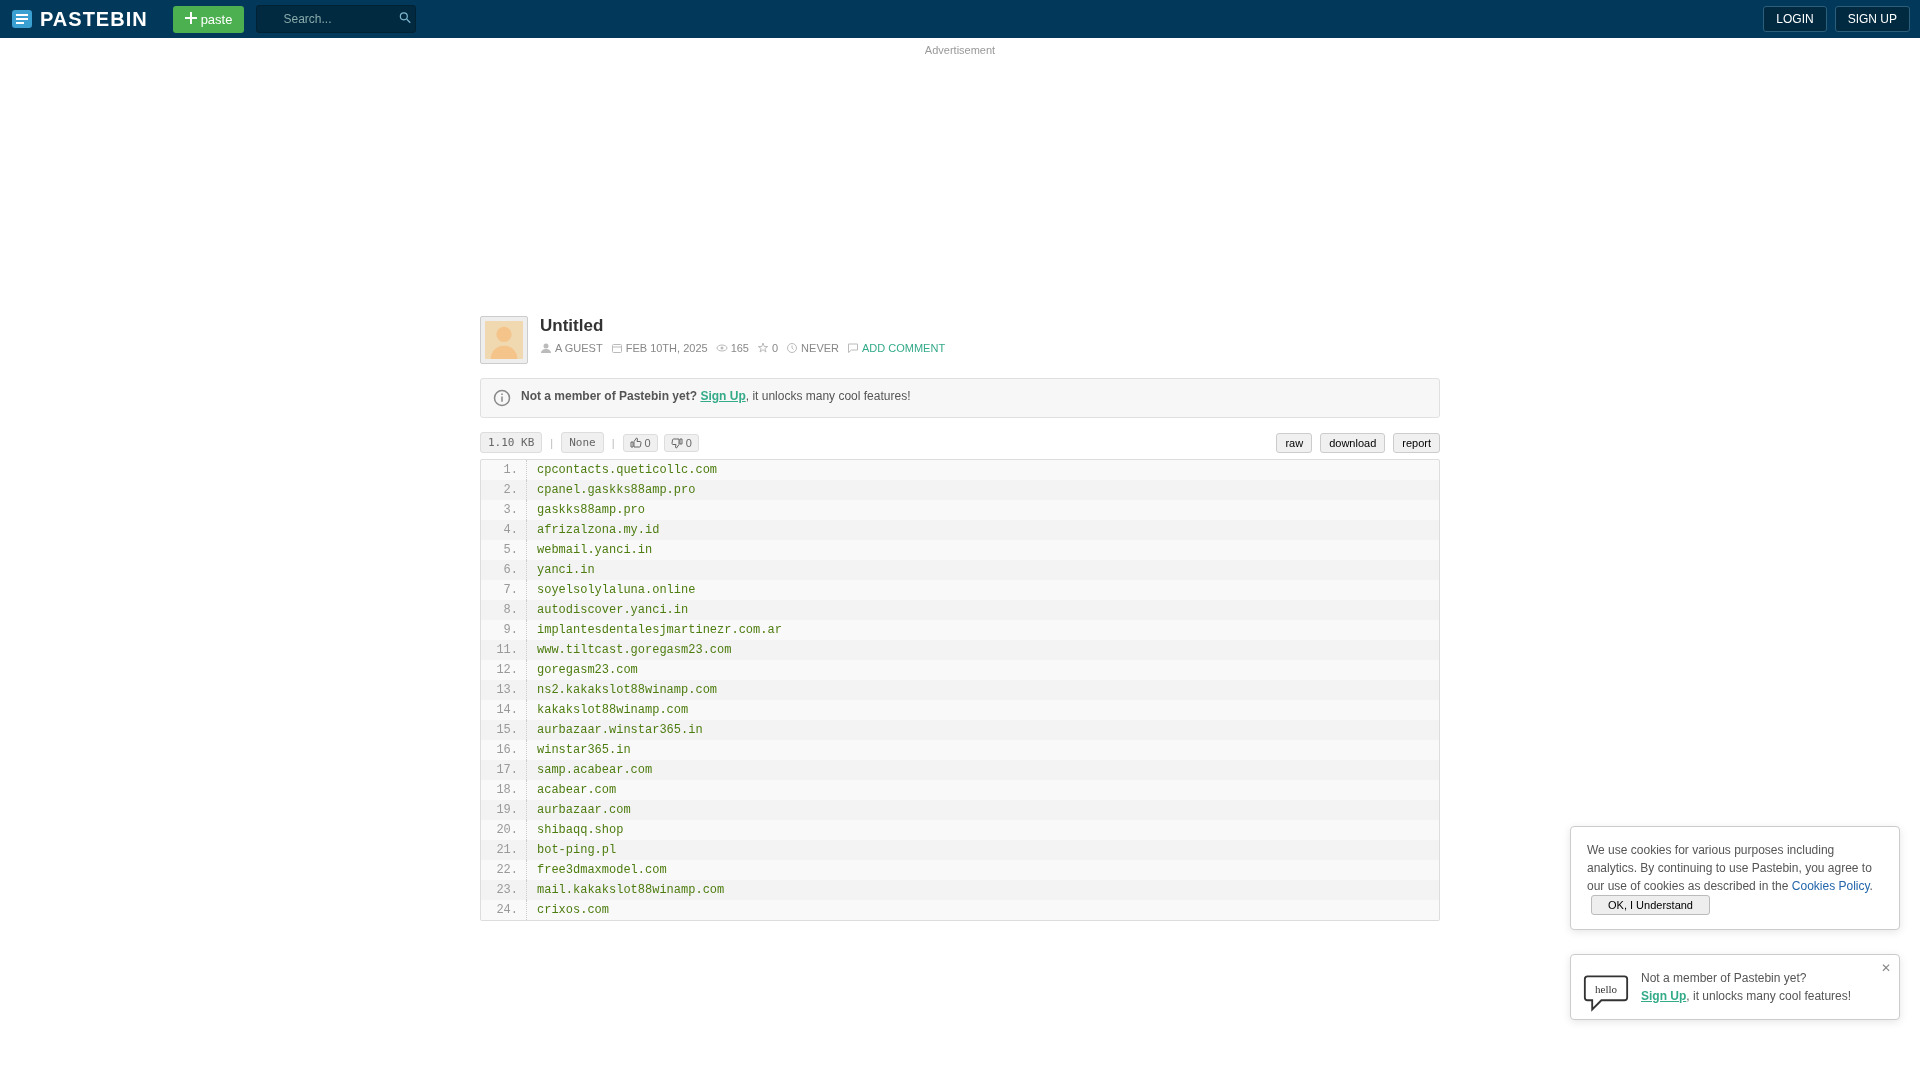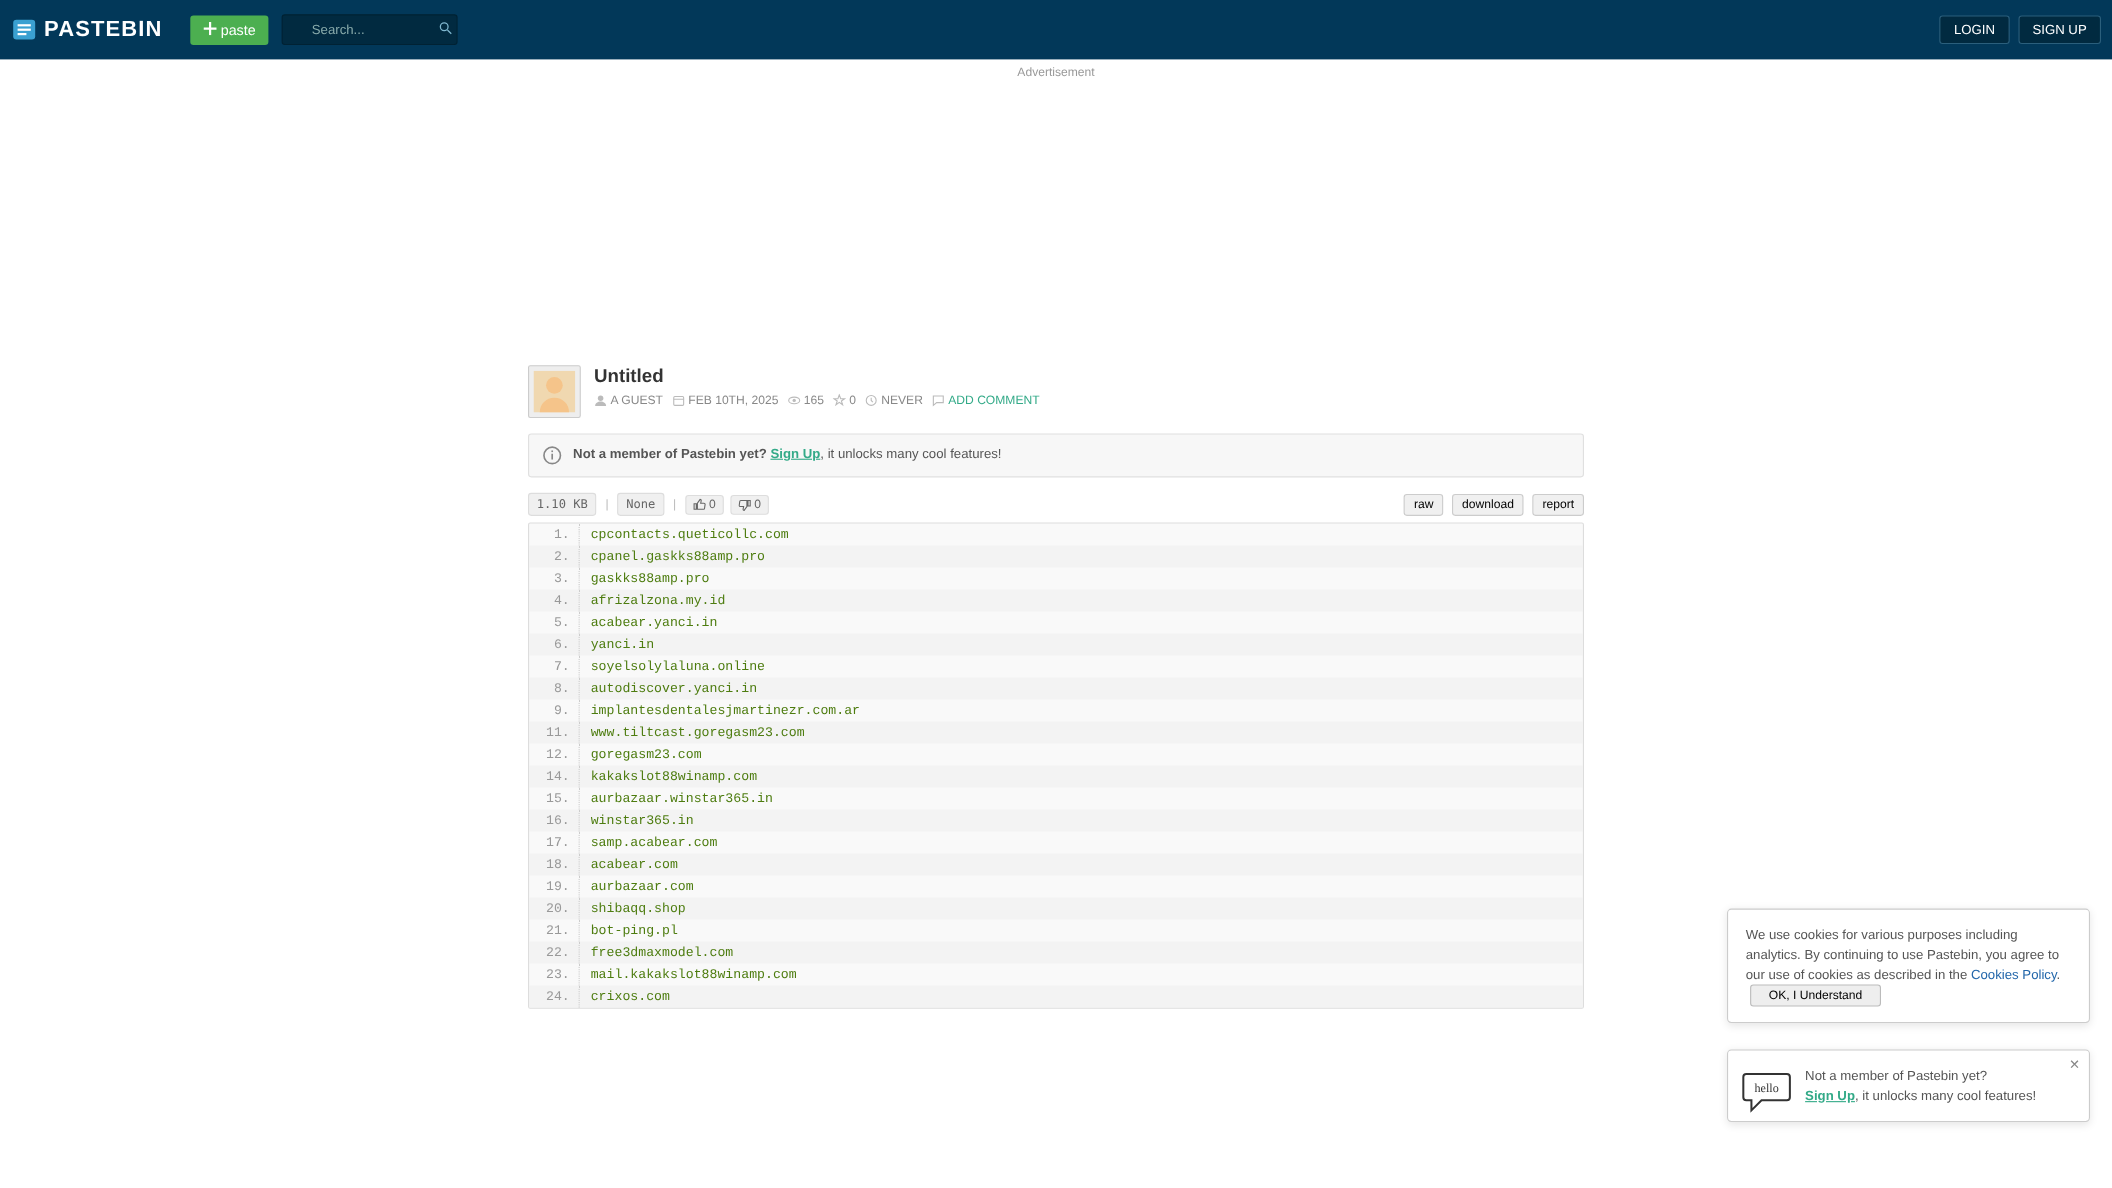"PASTEBIN" .header { height: 54px -> 38px }
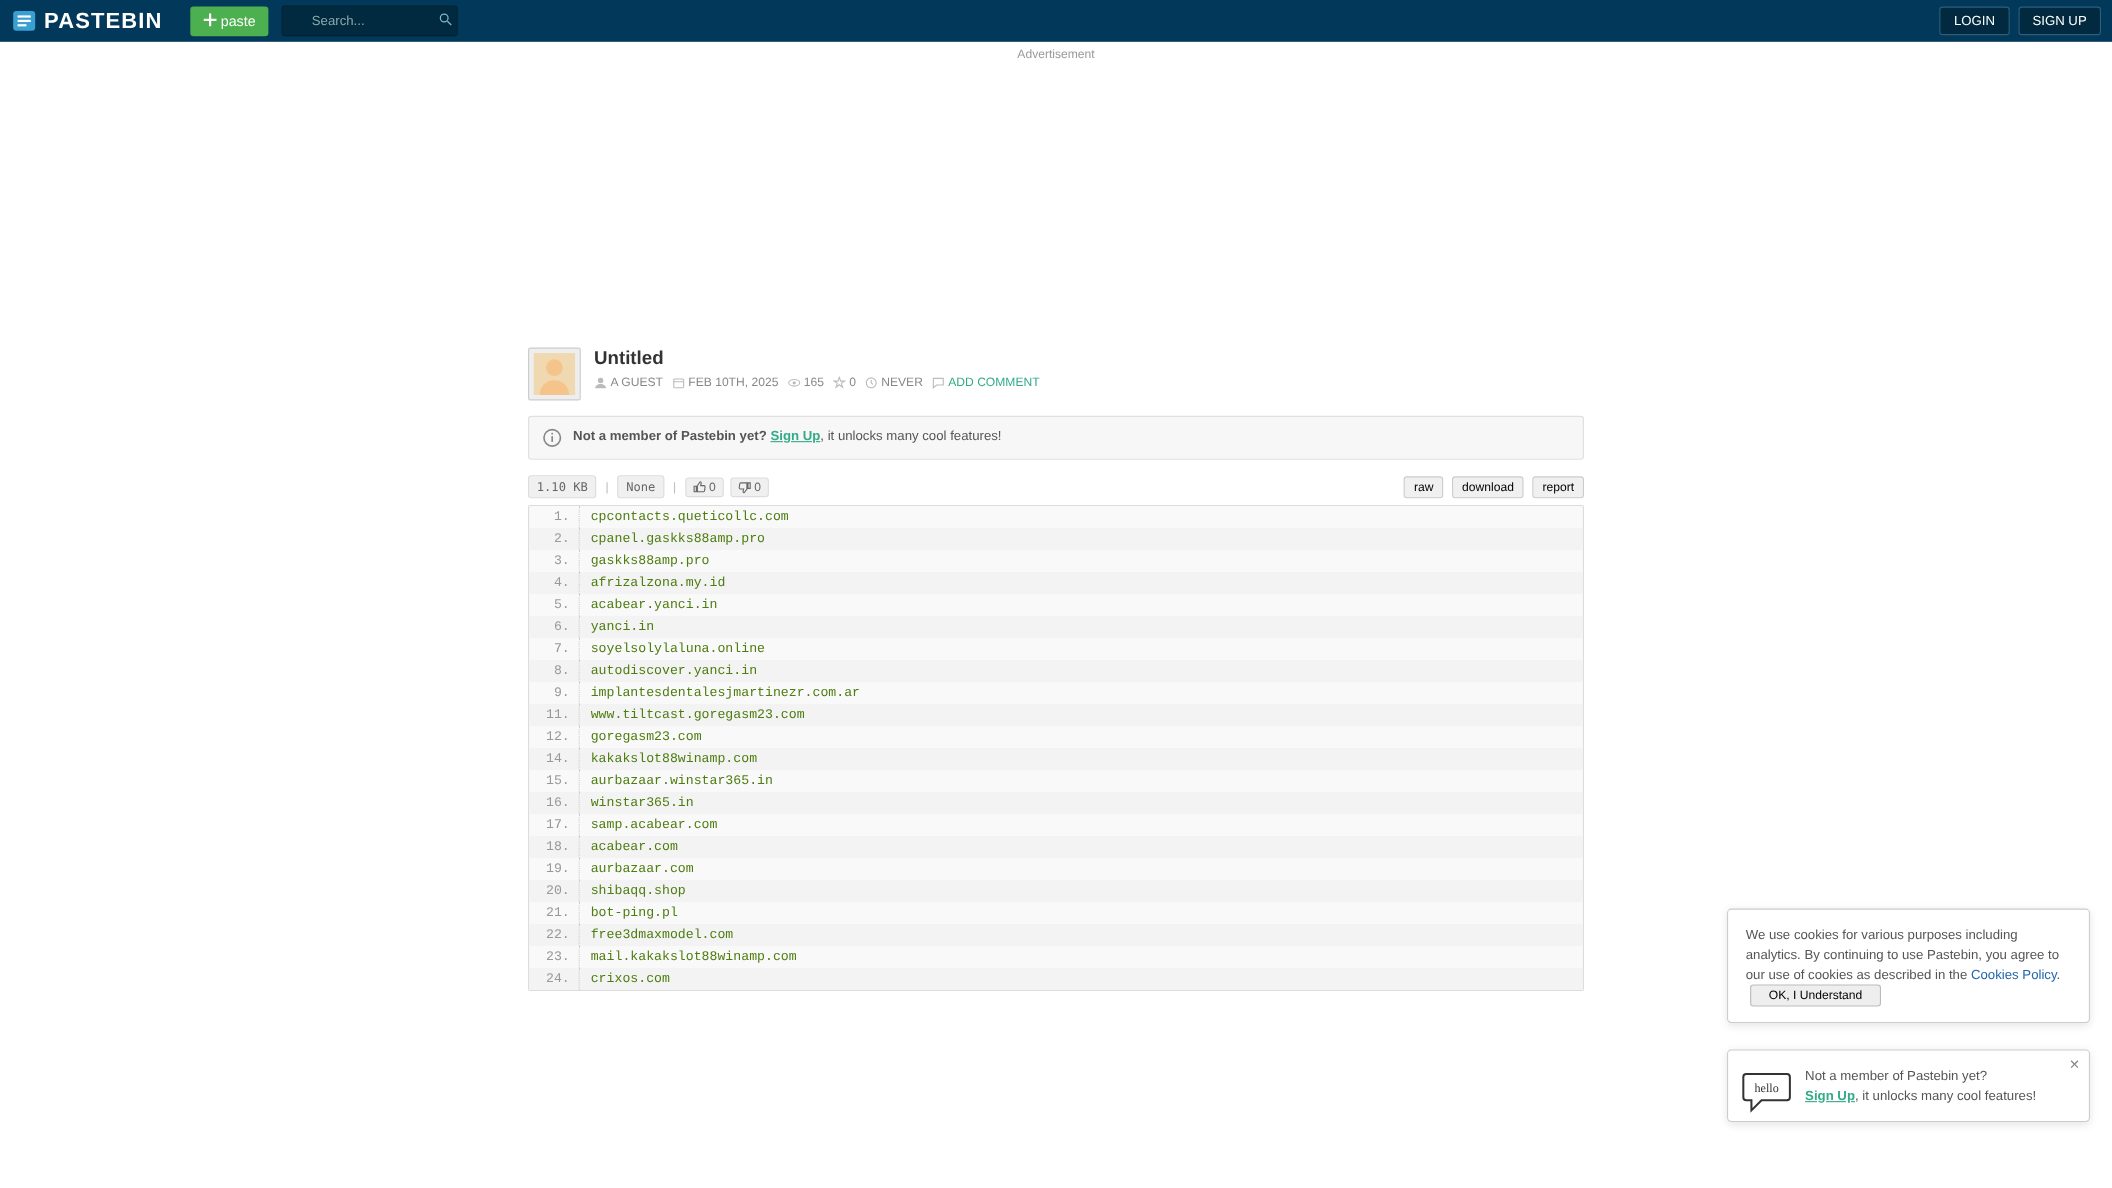"acabear.yanci.in" div.lc { text: acabear.yanci.in -> webmail.yanci.in }
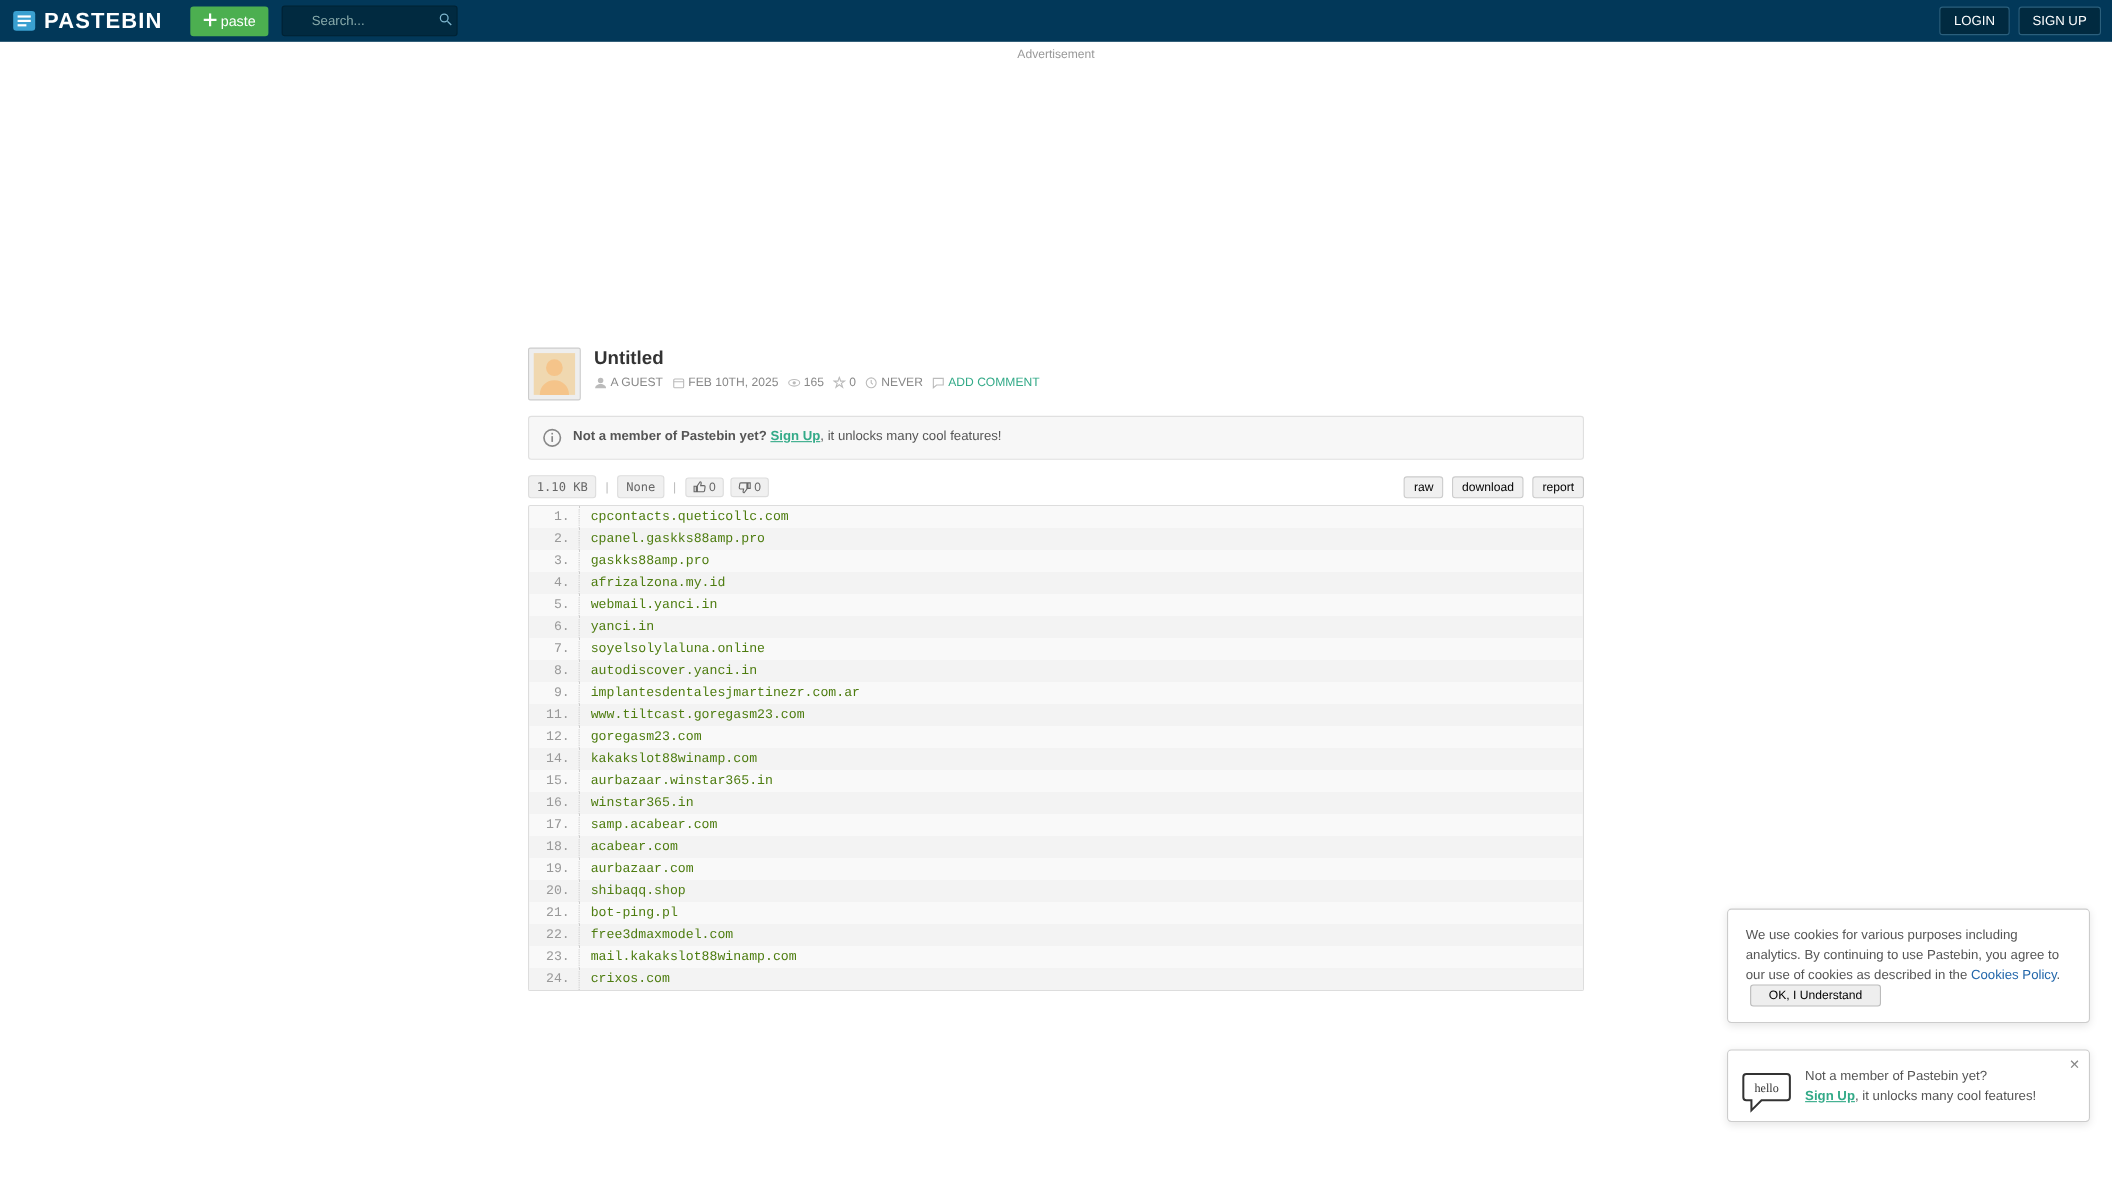"13." div.code-line { html: none -> <div> <div>13.</div> <div>ns2.kakakslot88winamp.com</div> </div> }
